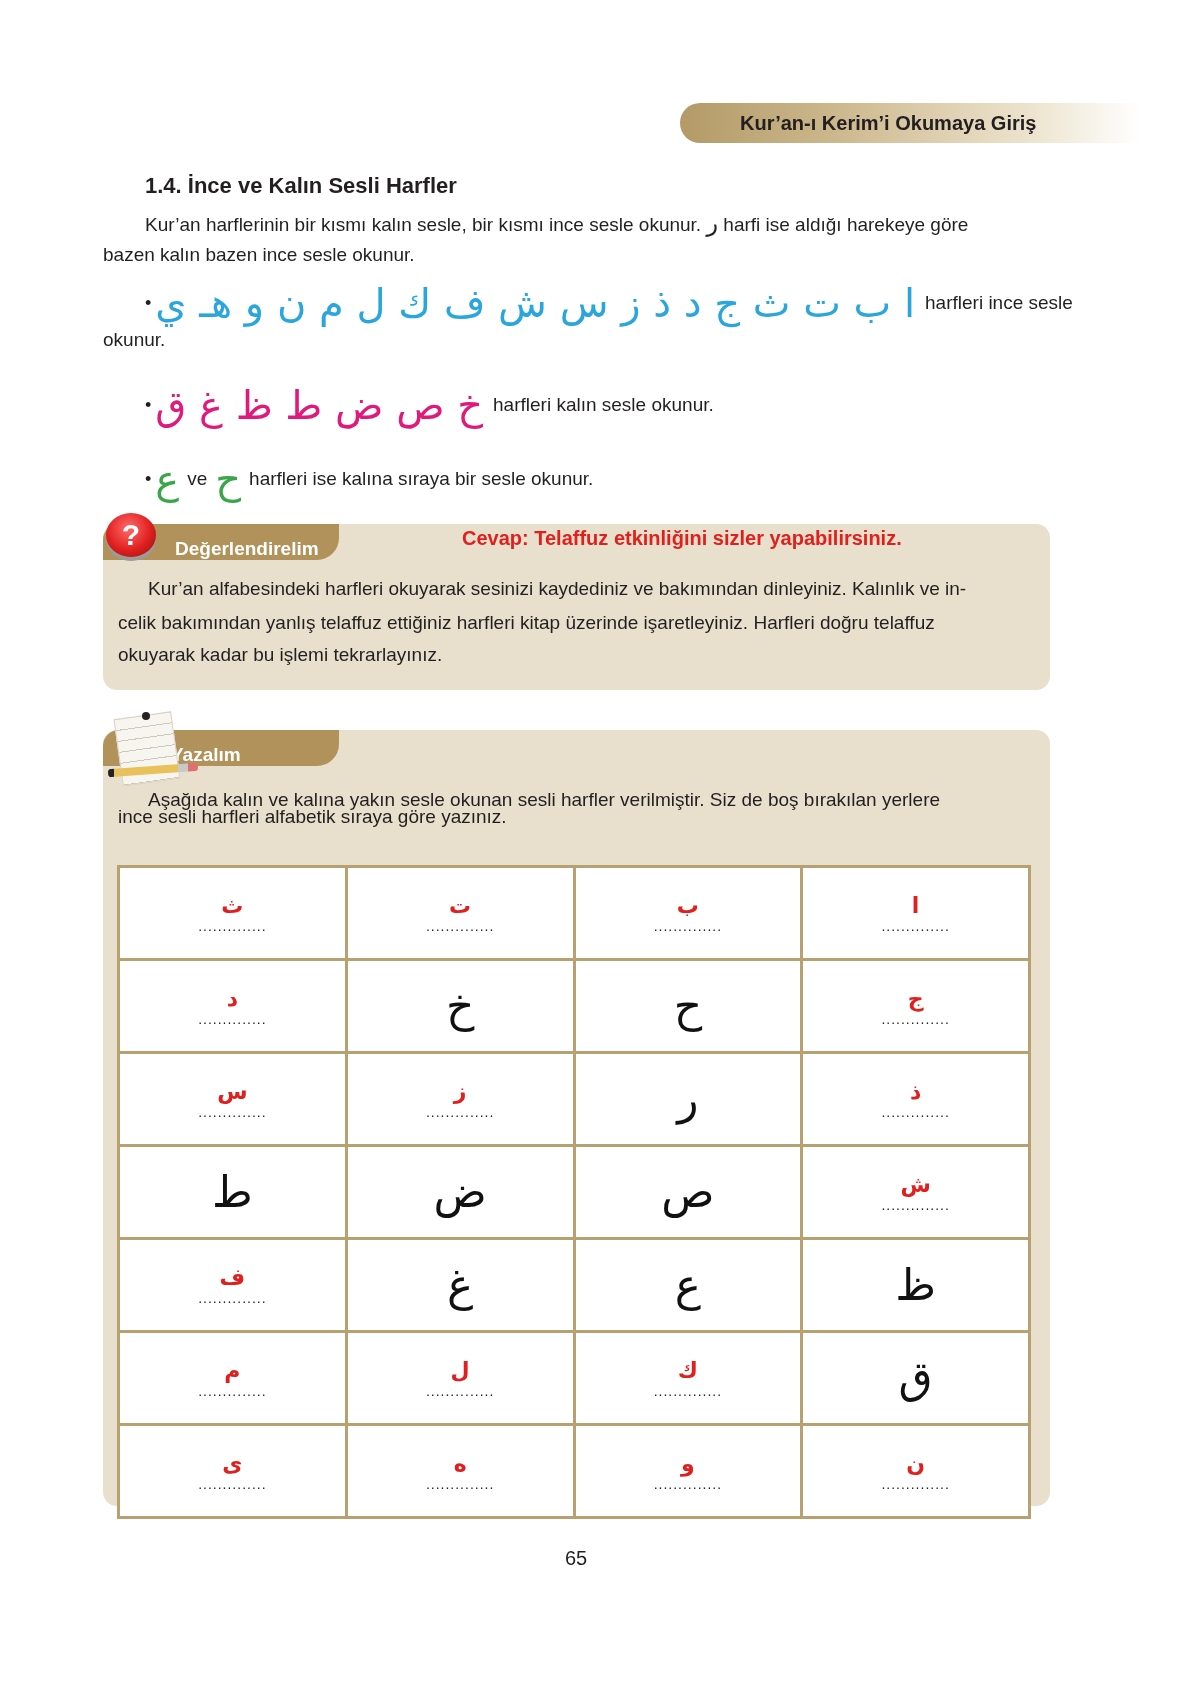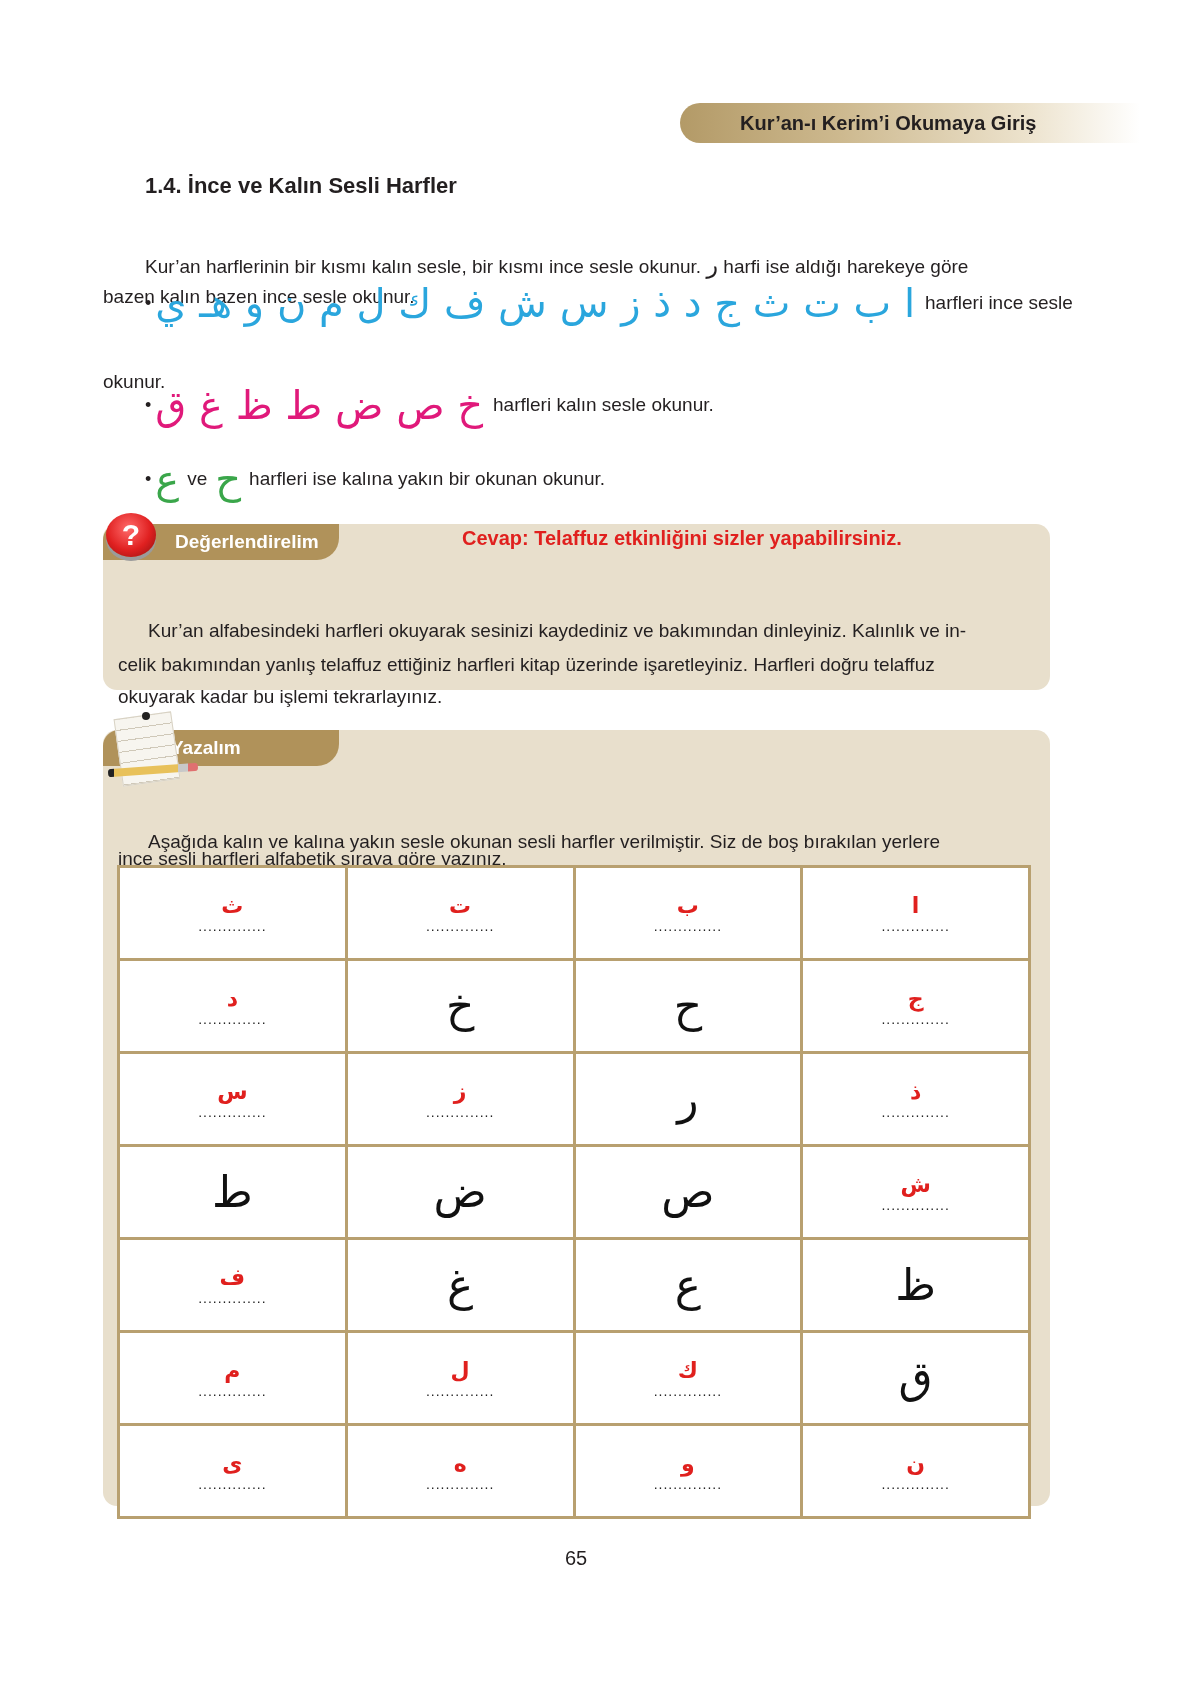"Kur’an harflerinin bir kısmı kalın" .para { line-height: 36px -> 24px; margin-top: 36px -> none }
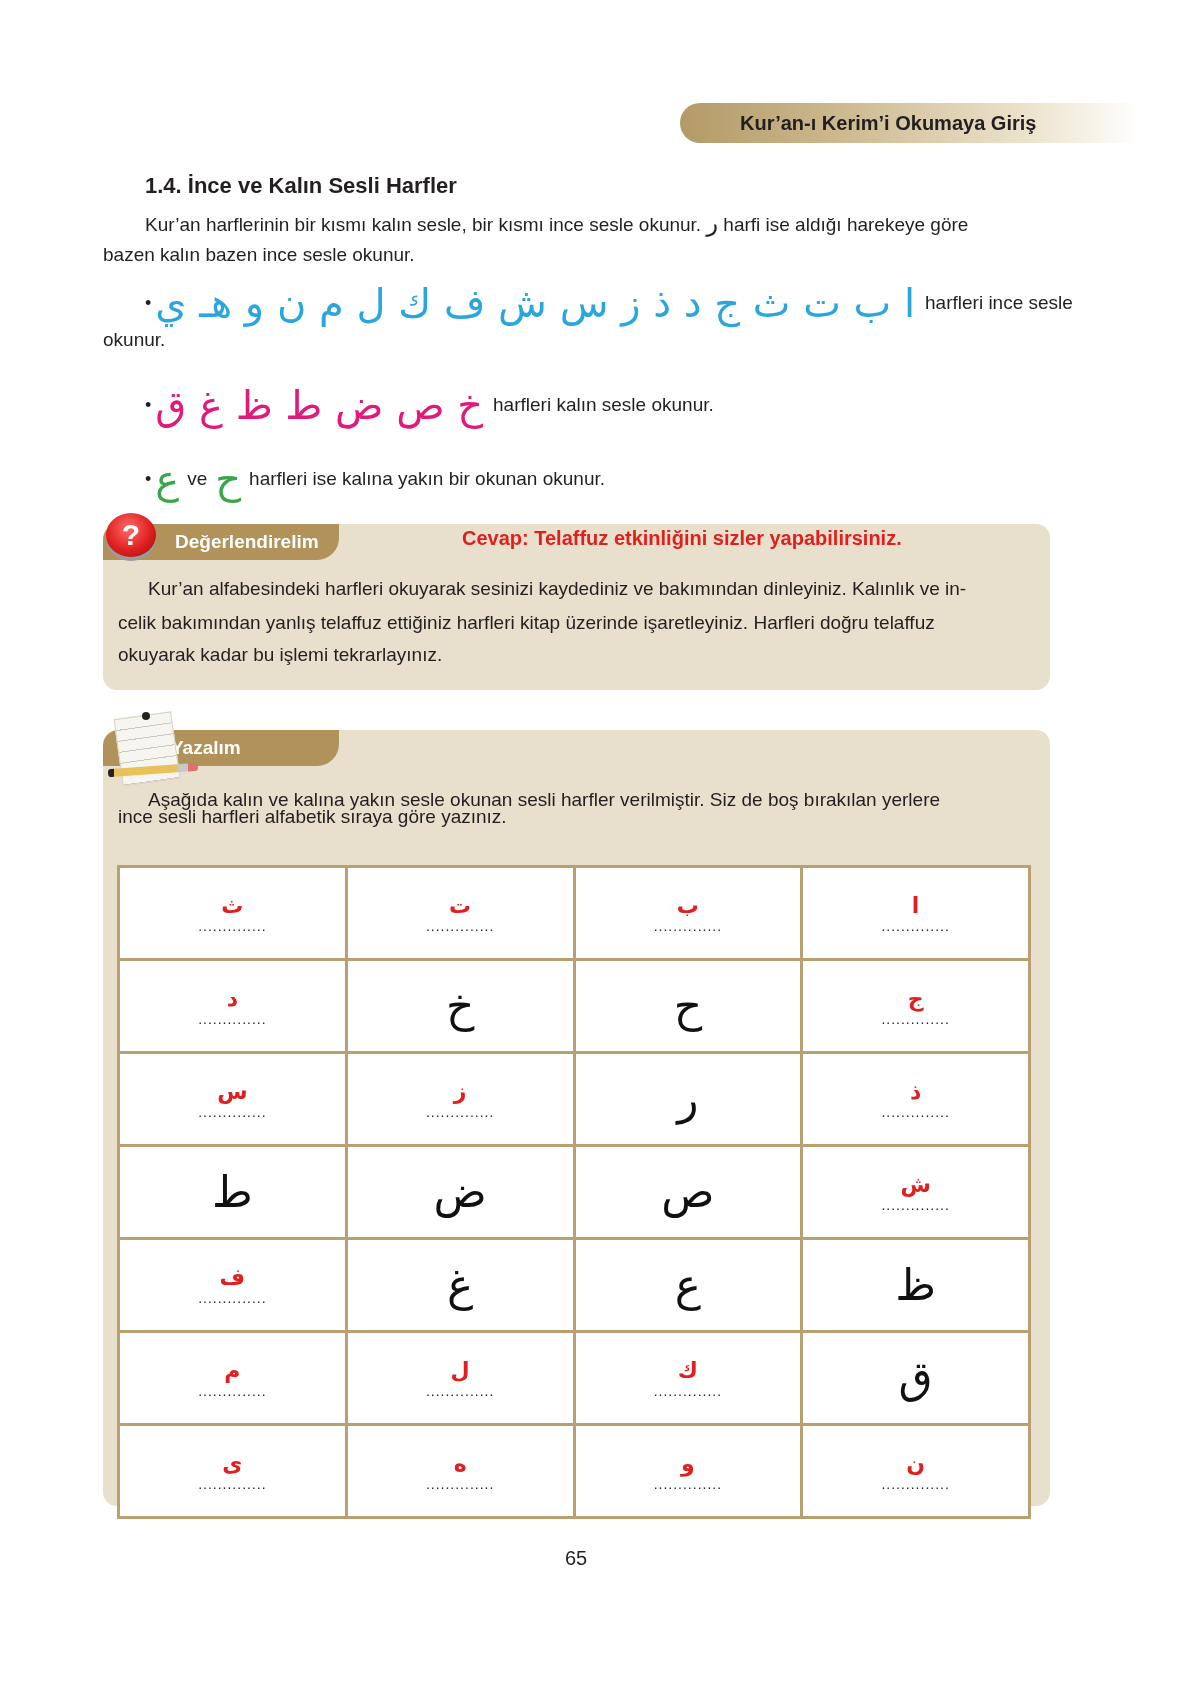"harfleri ise kalına yakın bir" span { text: yakın bir okunan -> sıraya bir sesle }
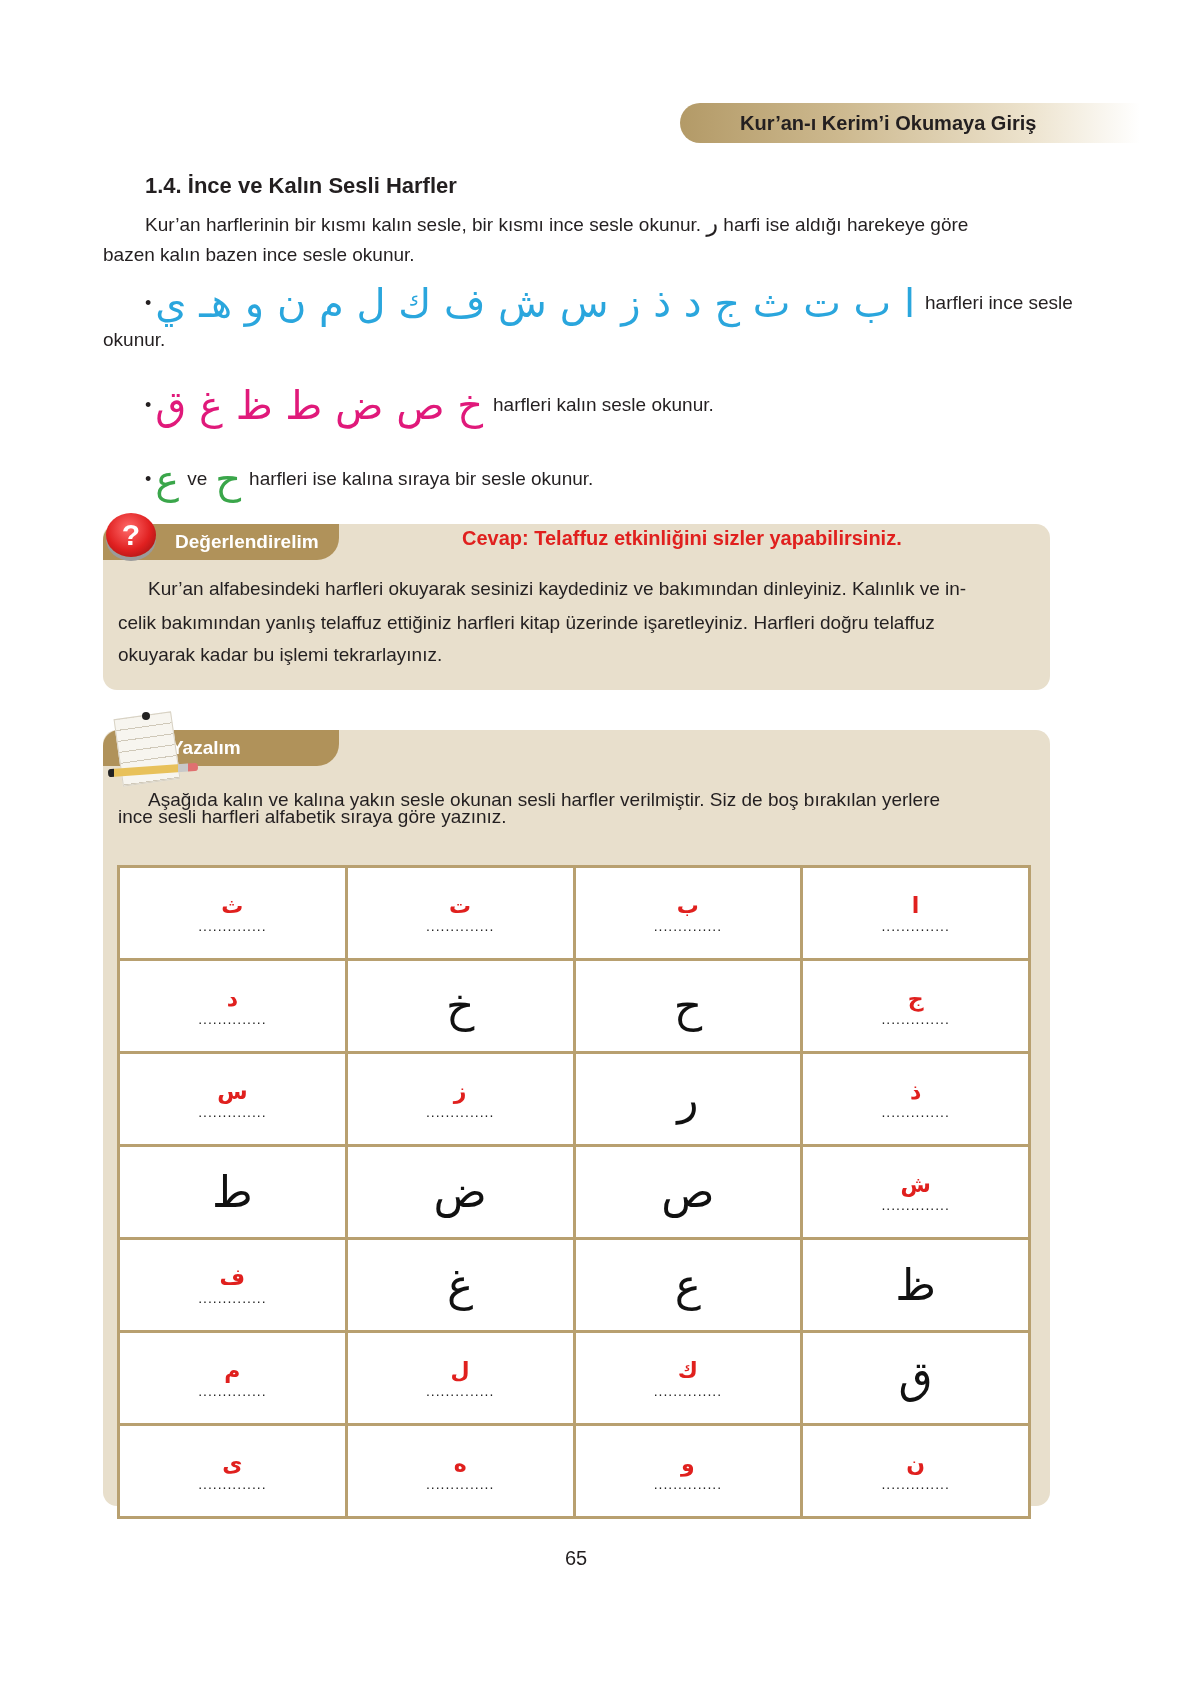"Değerlendirelim" .tab { align-items: center -> flex-end }
